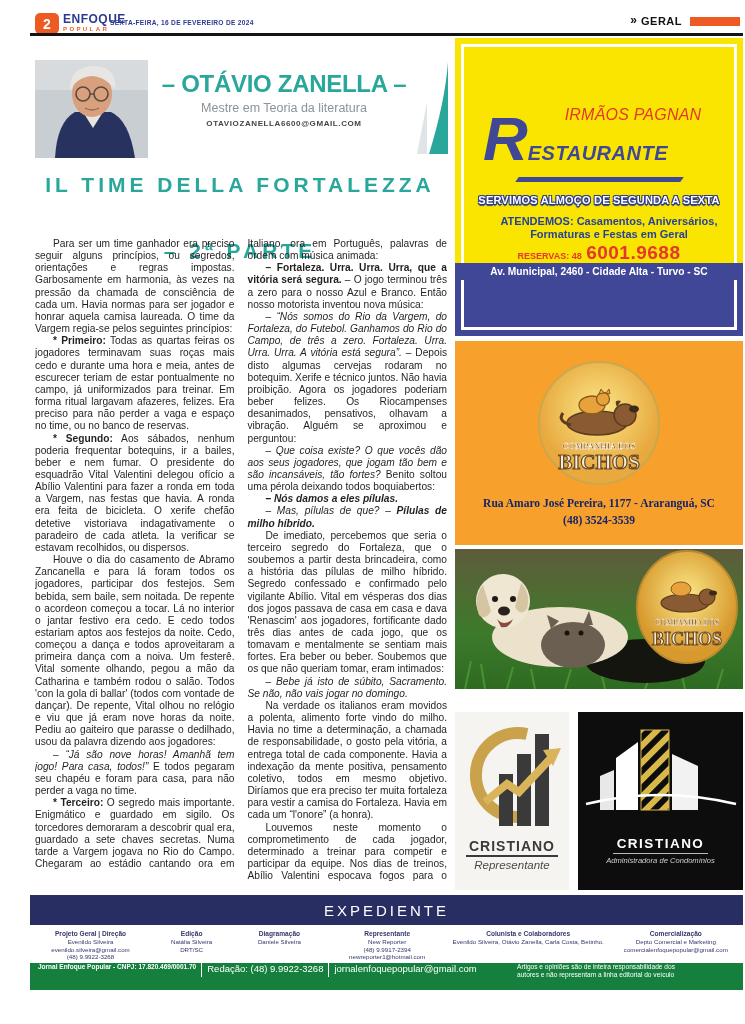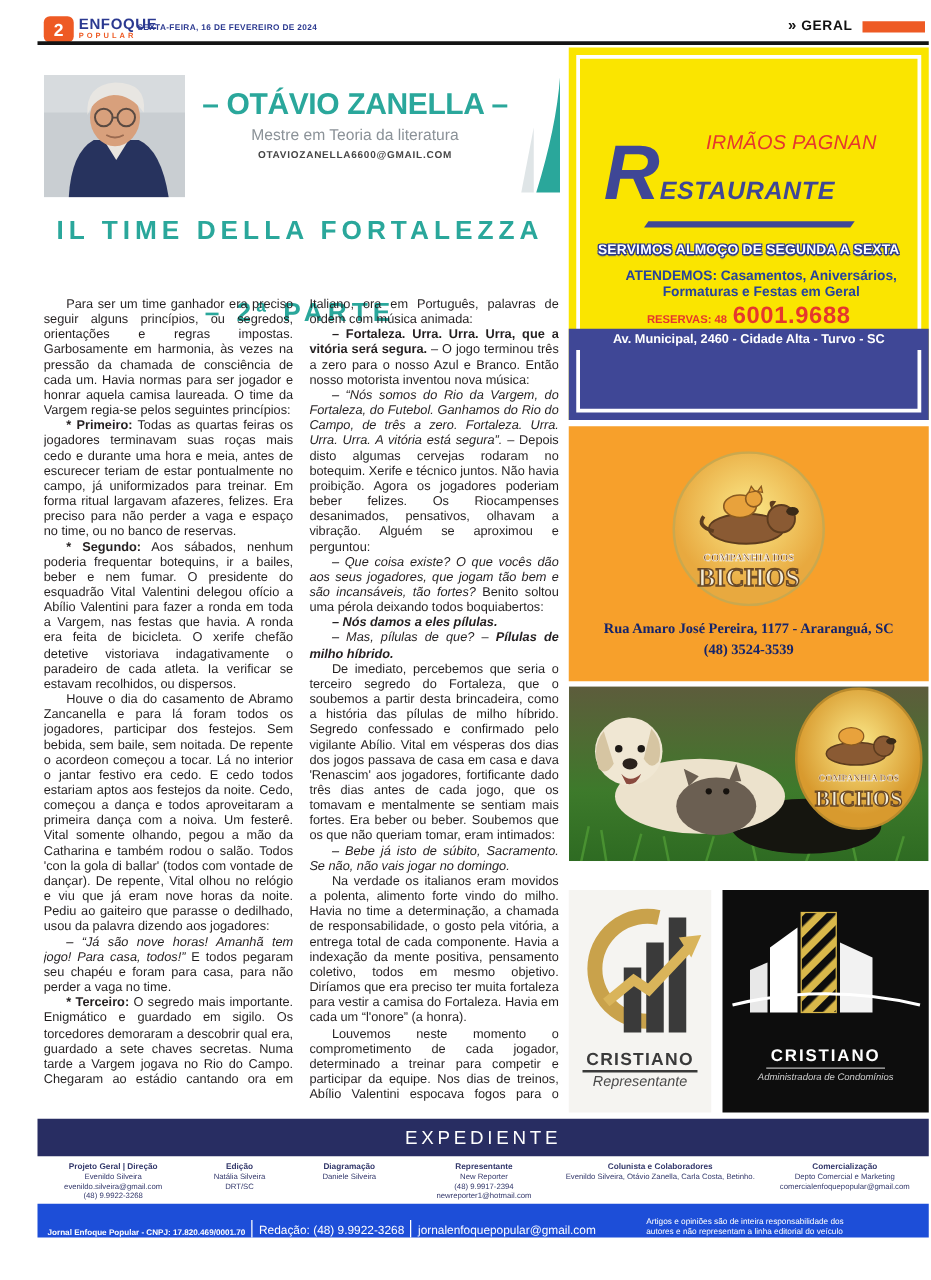"Redação: (48) 9.9922-3268" .obar { align-items: flex-end -> flex-start; background: #1d4ed8 -> #15803d }
